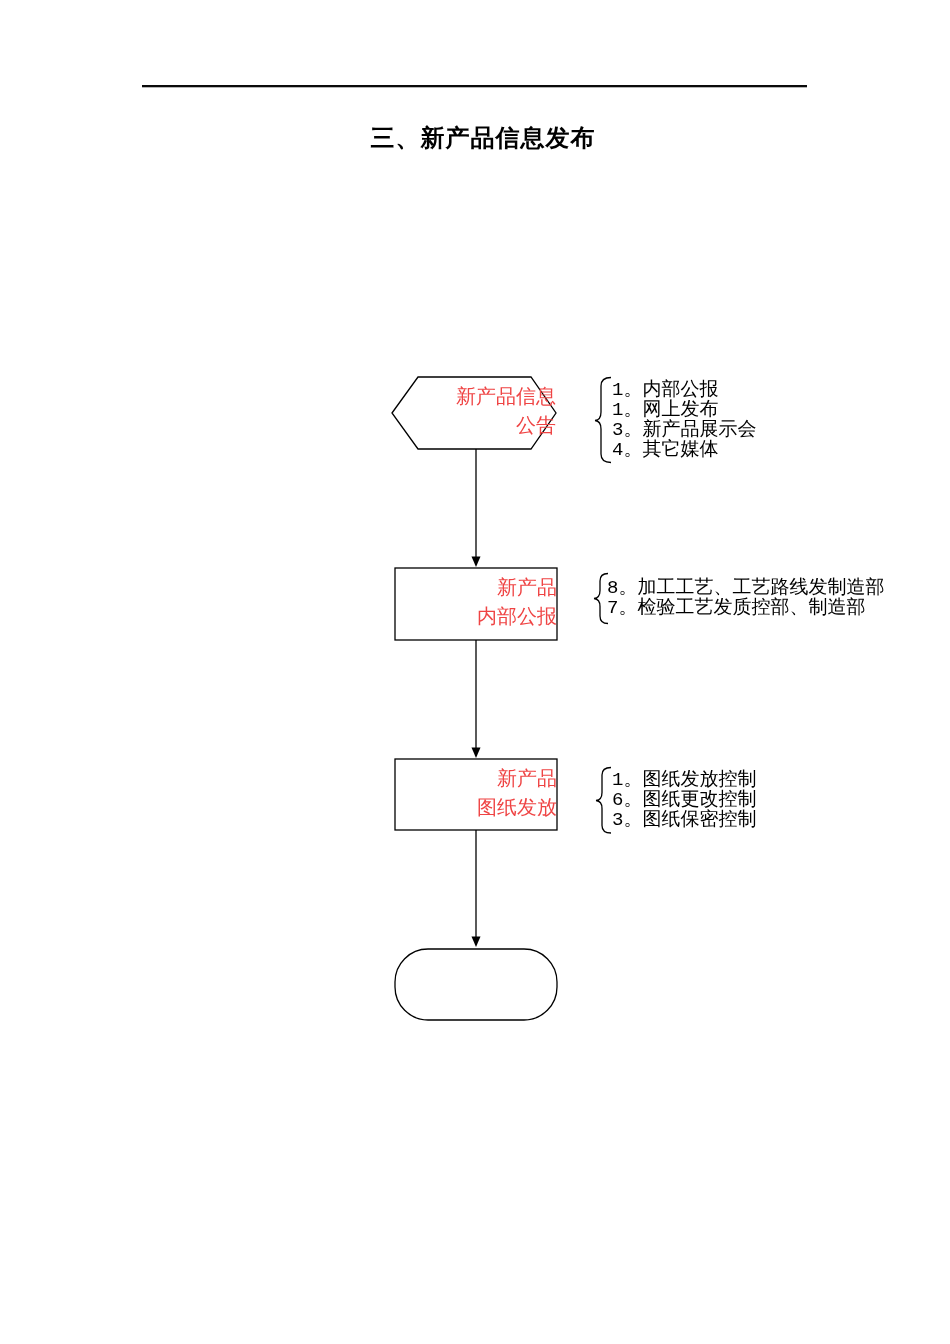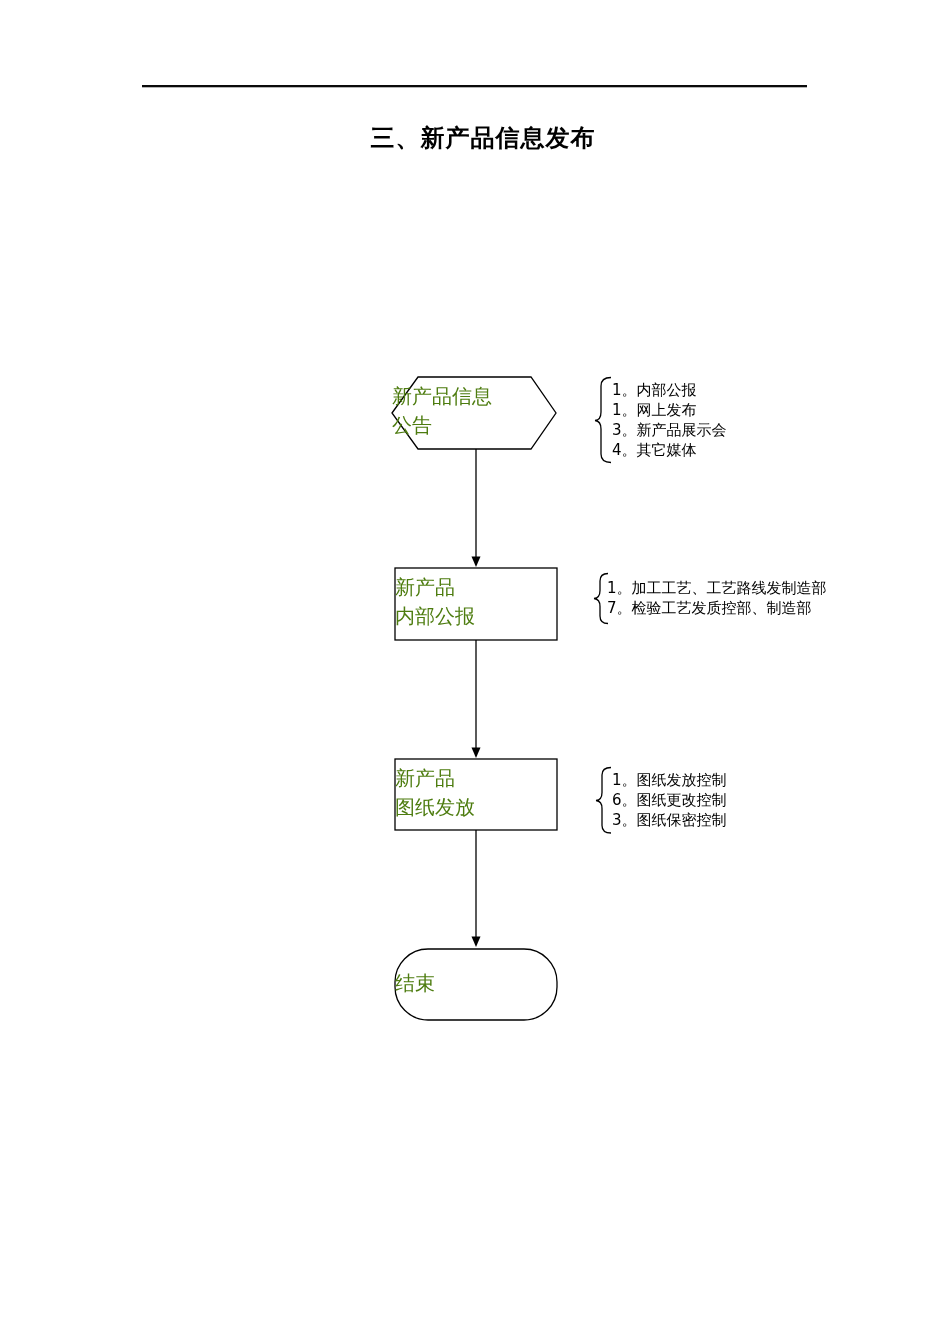"新产品信息" .node-label { color: #4d7c0f -> #ef4444; text-align: left -> right }
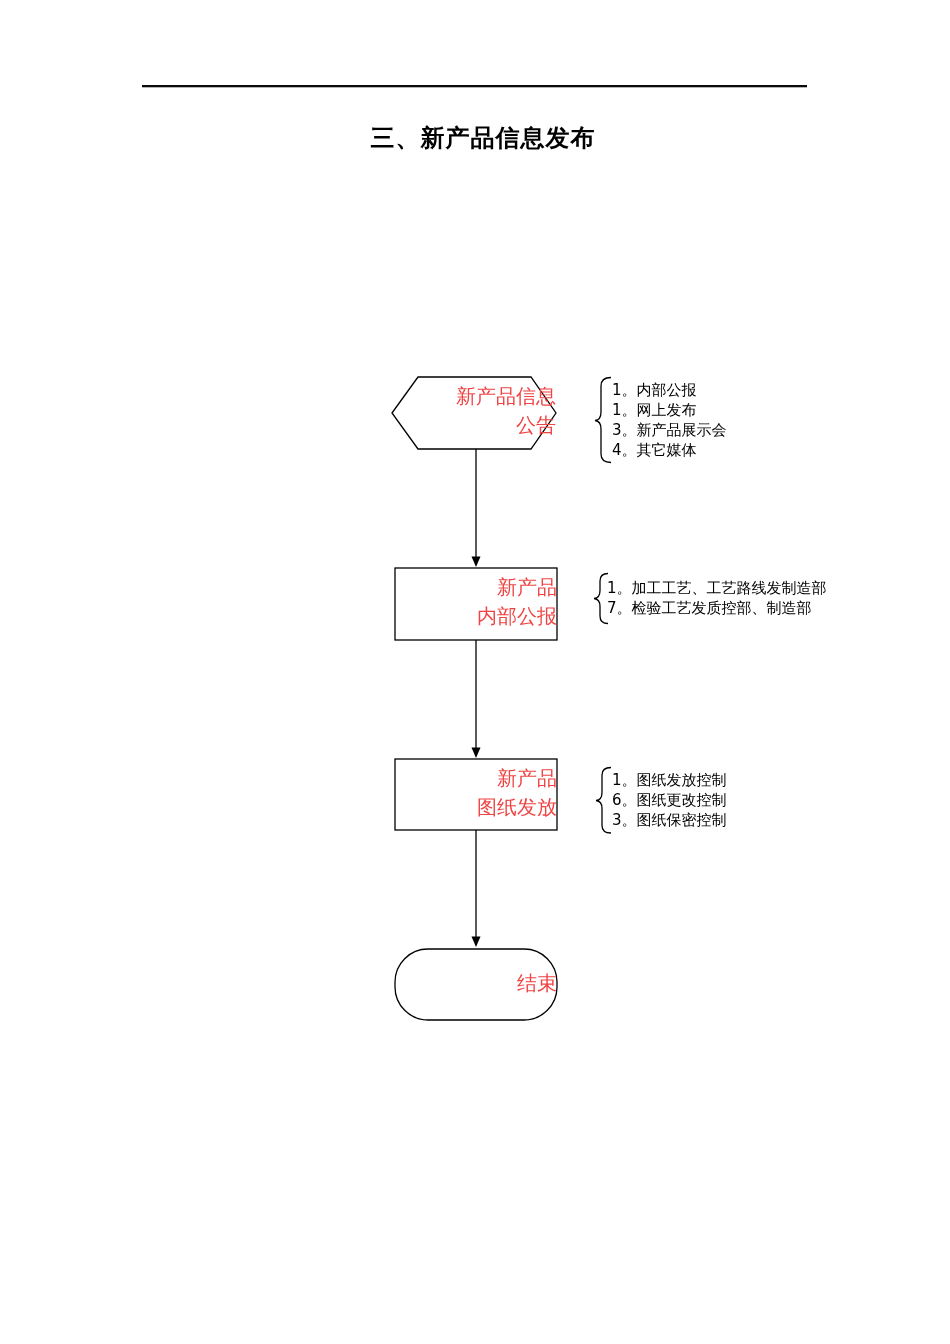"1。内部公报" .ann-group { font-family: none -> Liberation Mono, monospace; font-size: 15px -> 19px }
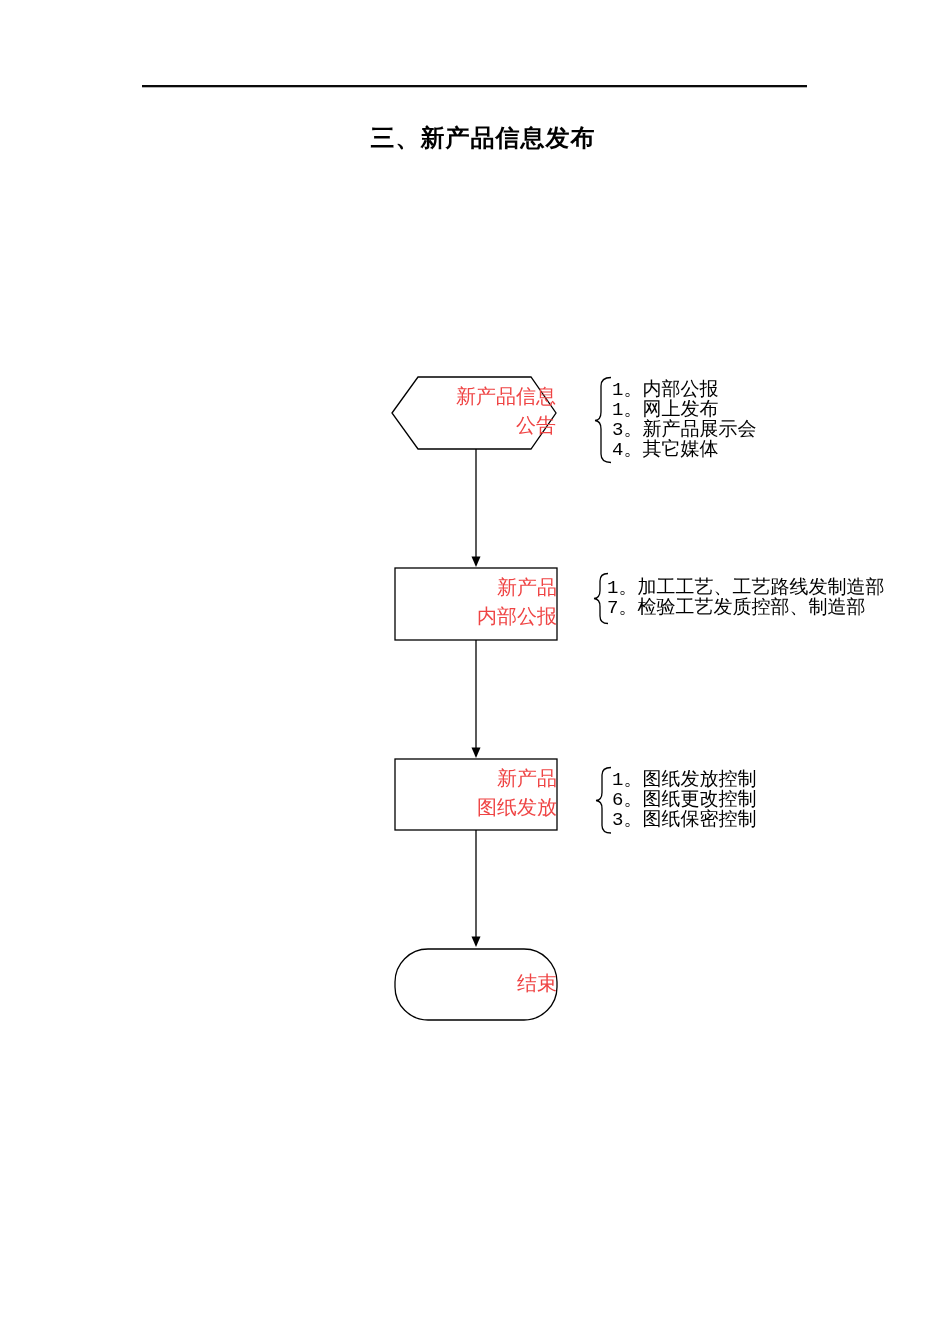"1。加工工艺、工艺路线发制造部" div.ann-item { text: 1 -> 8 }
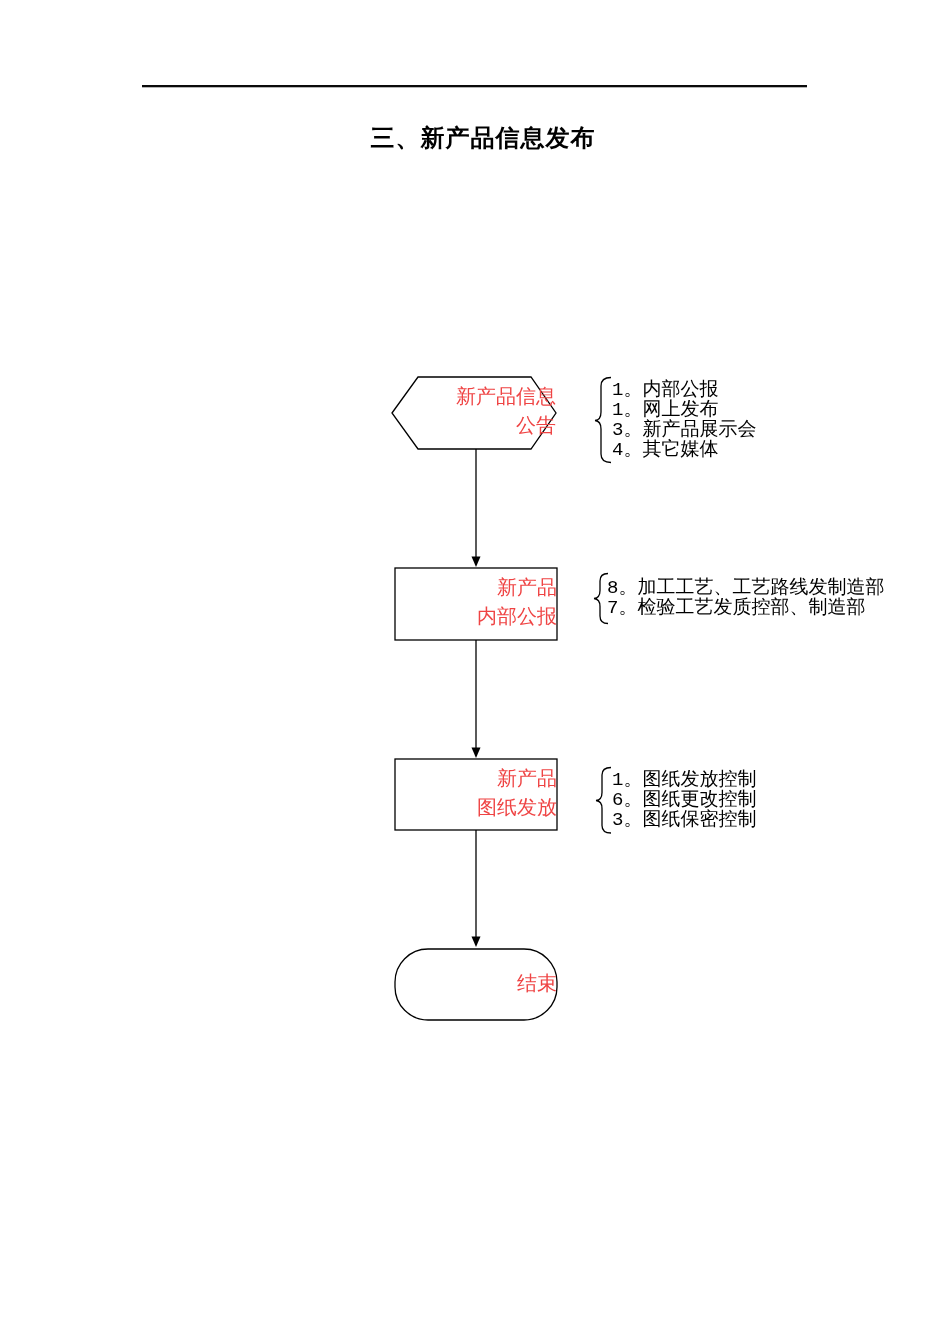"结束" div.node-label { html: <div>结束</div> -> none }
